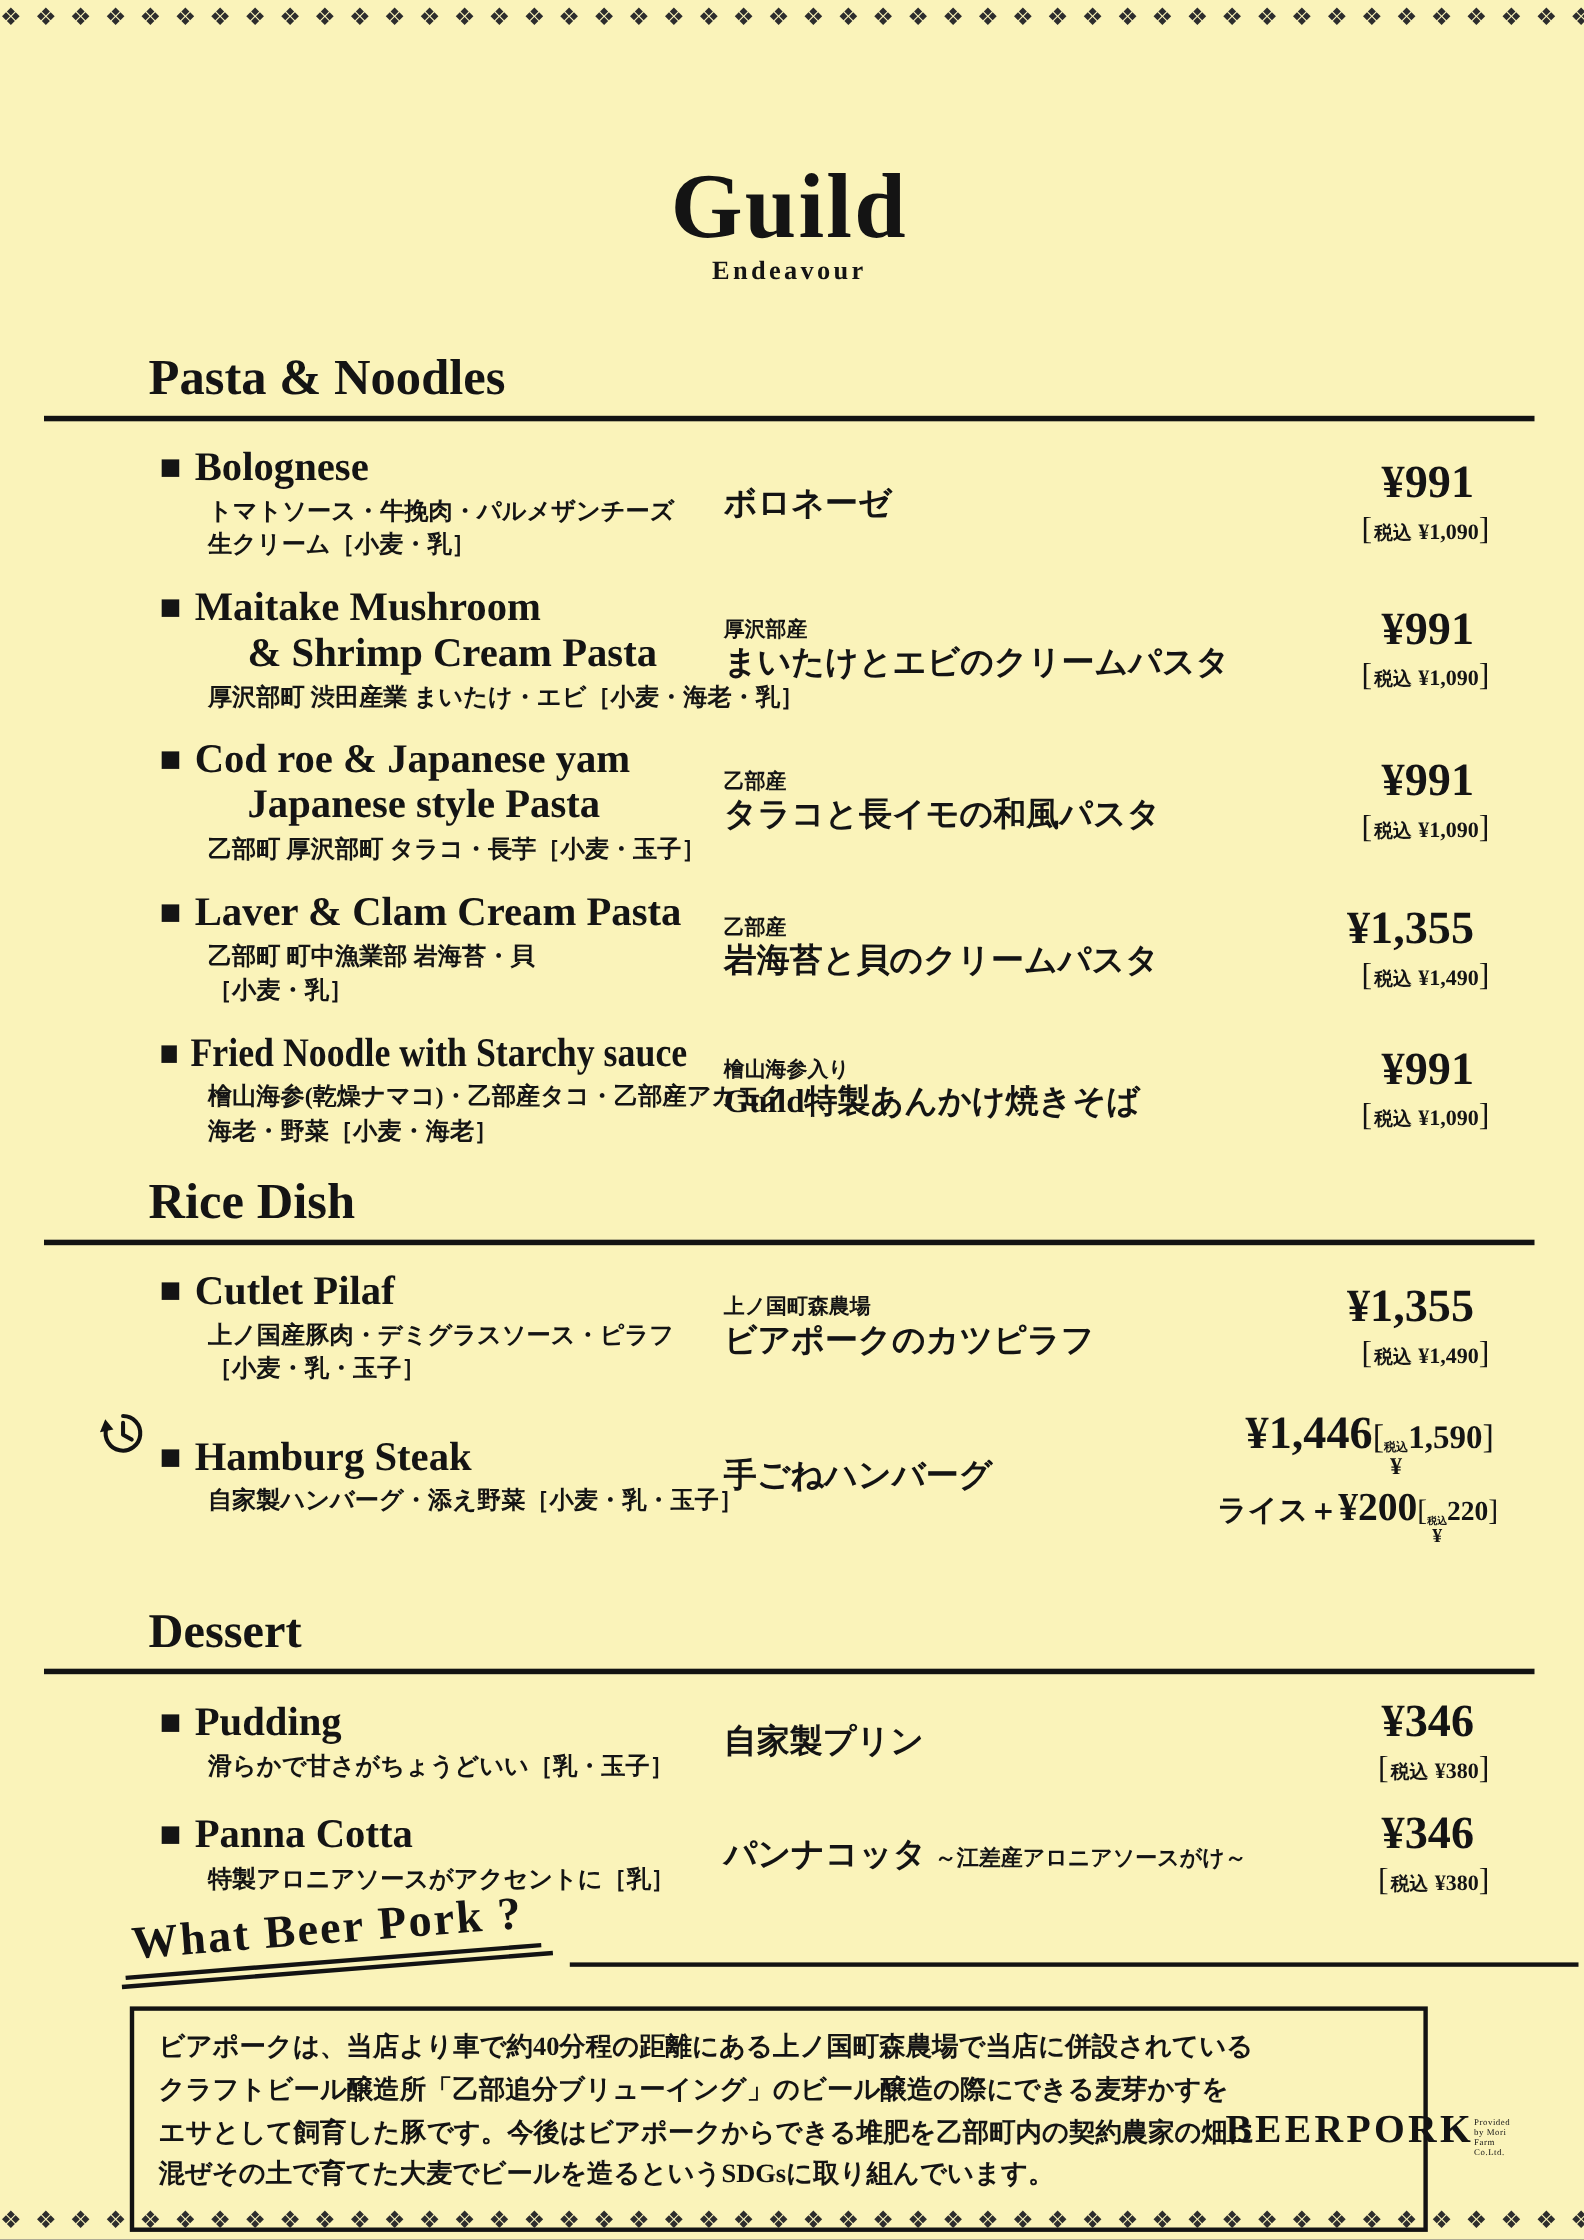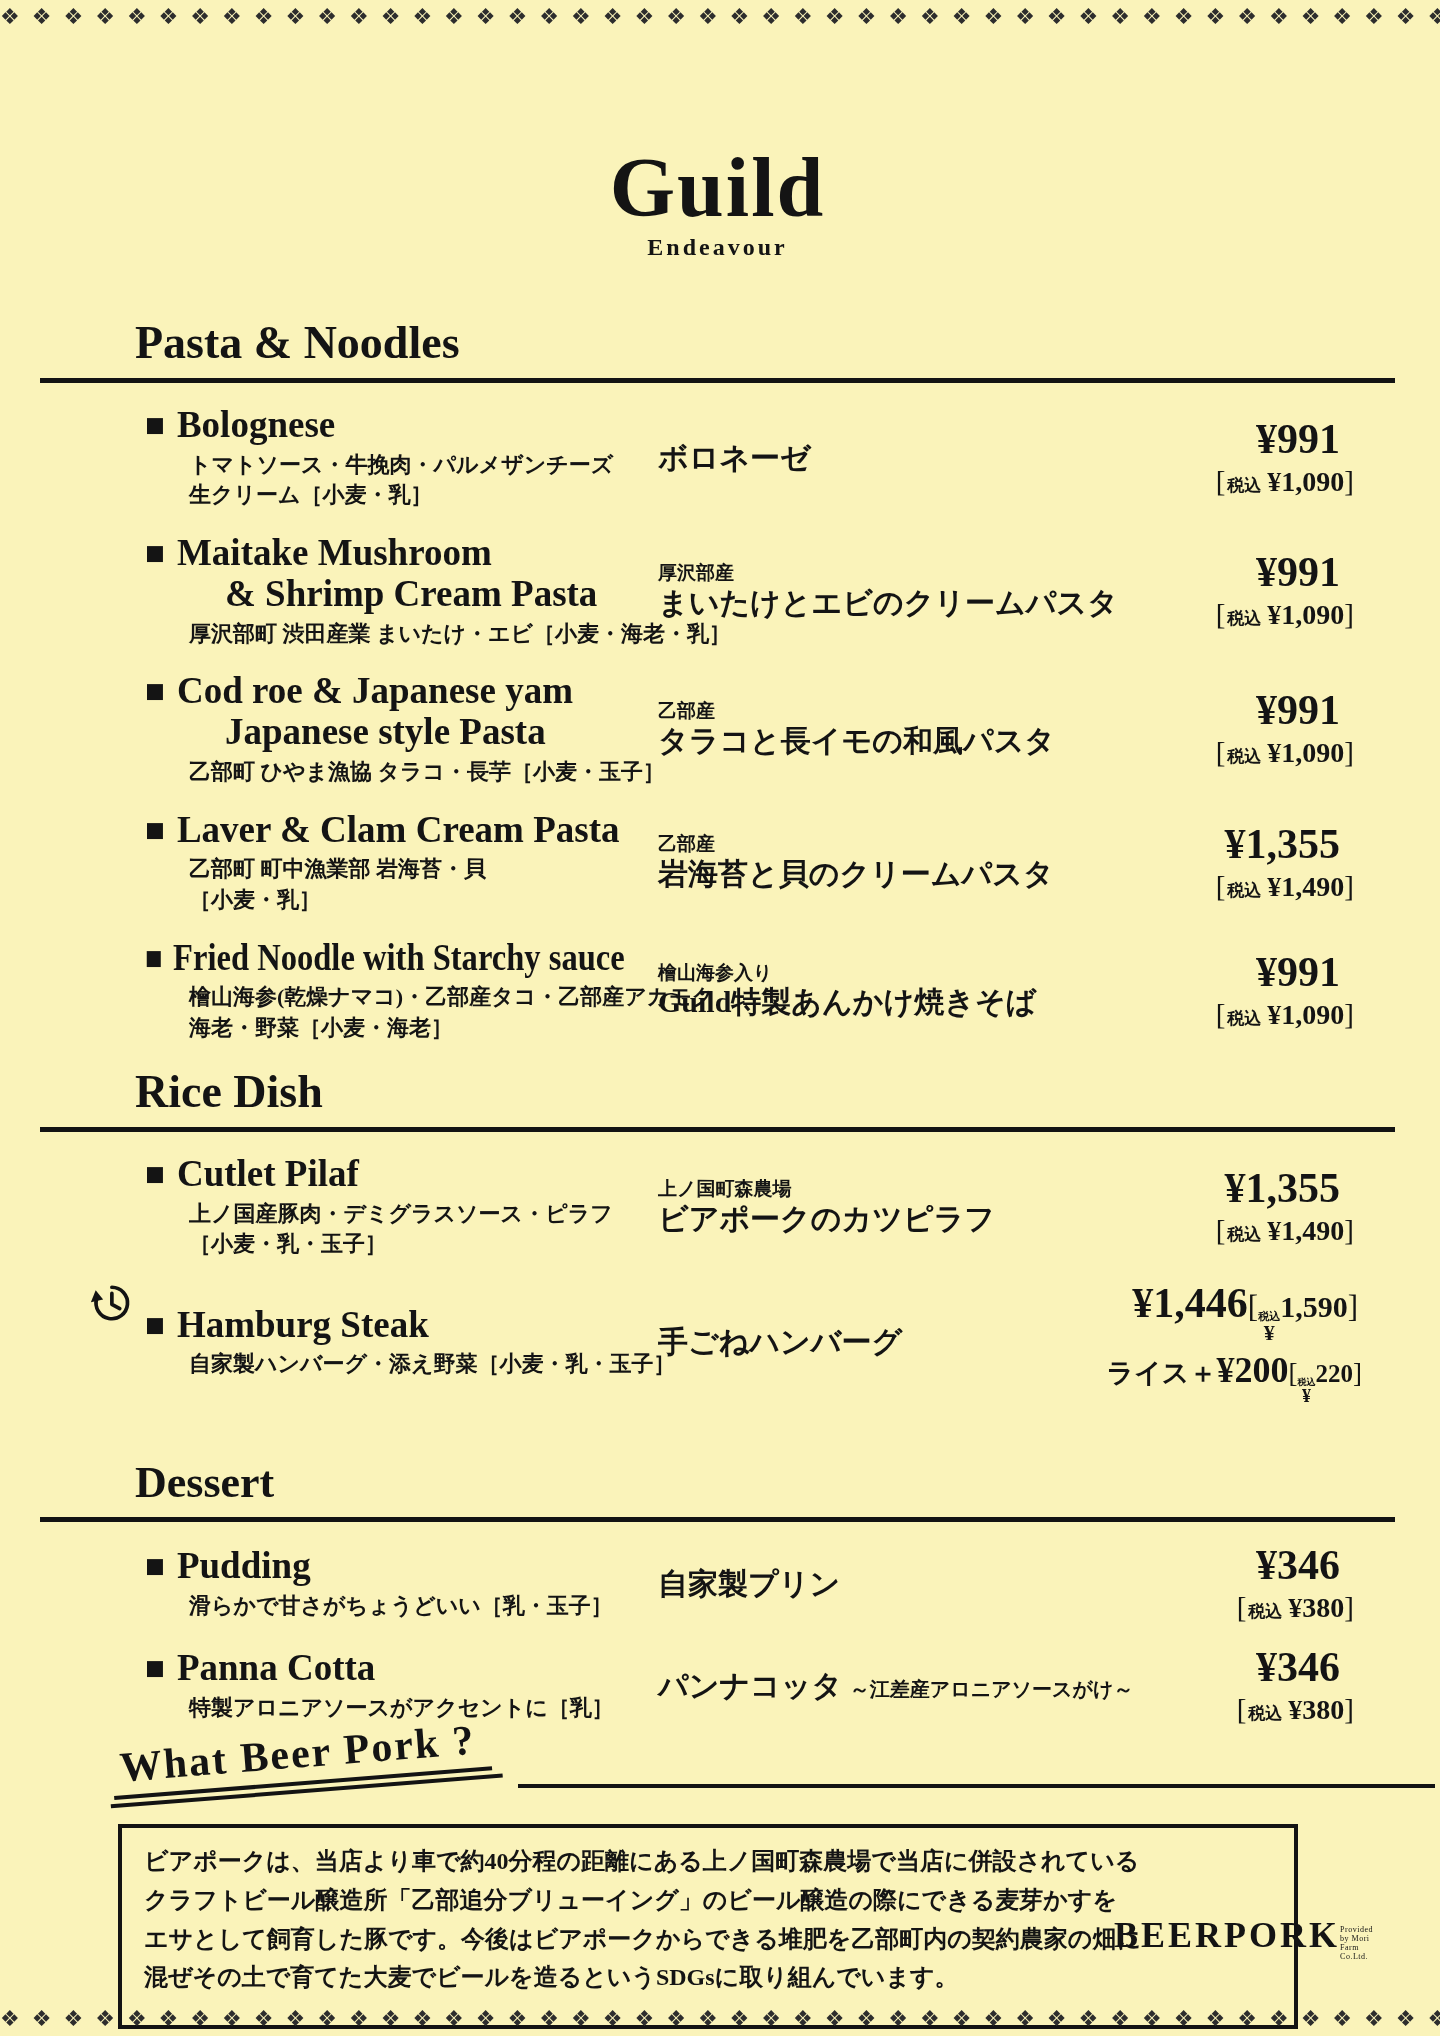"¥1,090" .tax-val { font-size: 28px -> 20px }
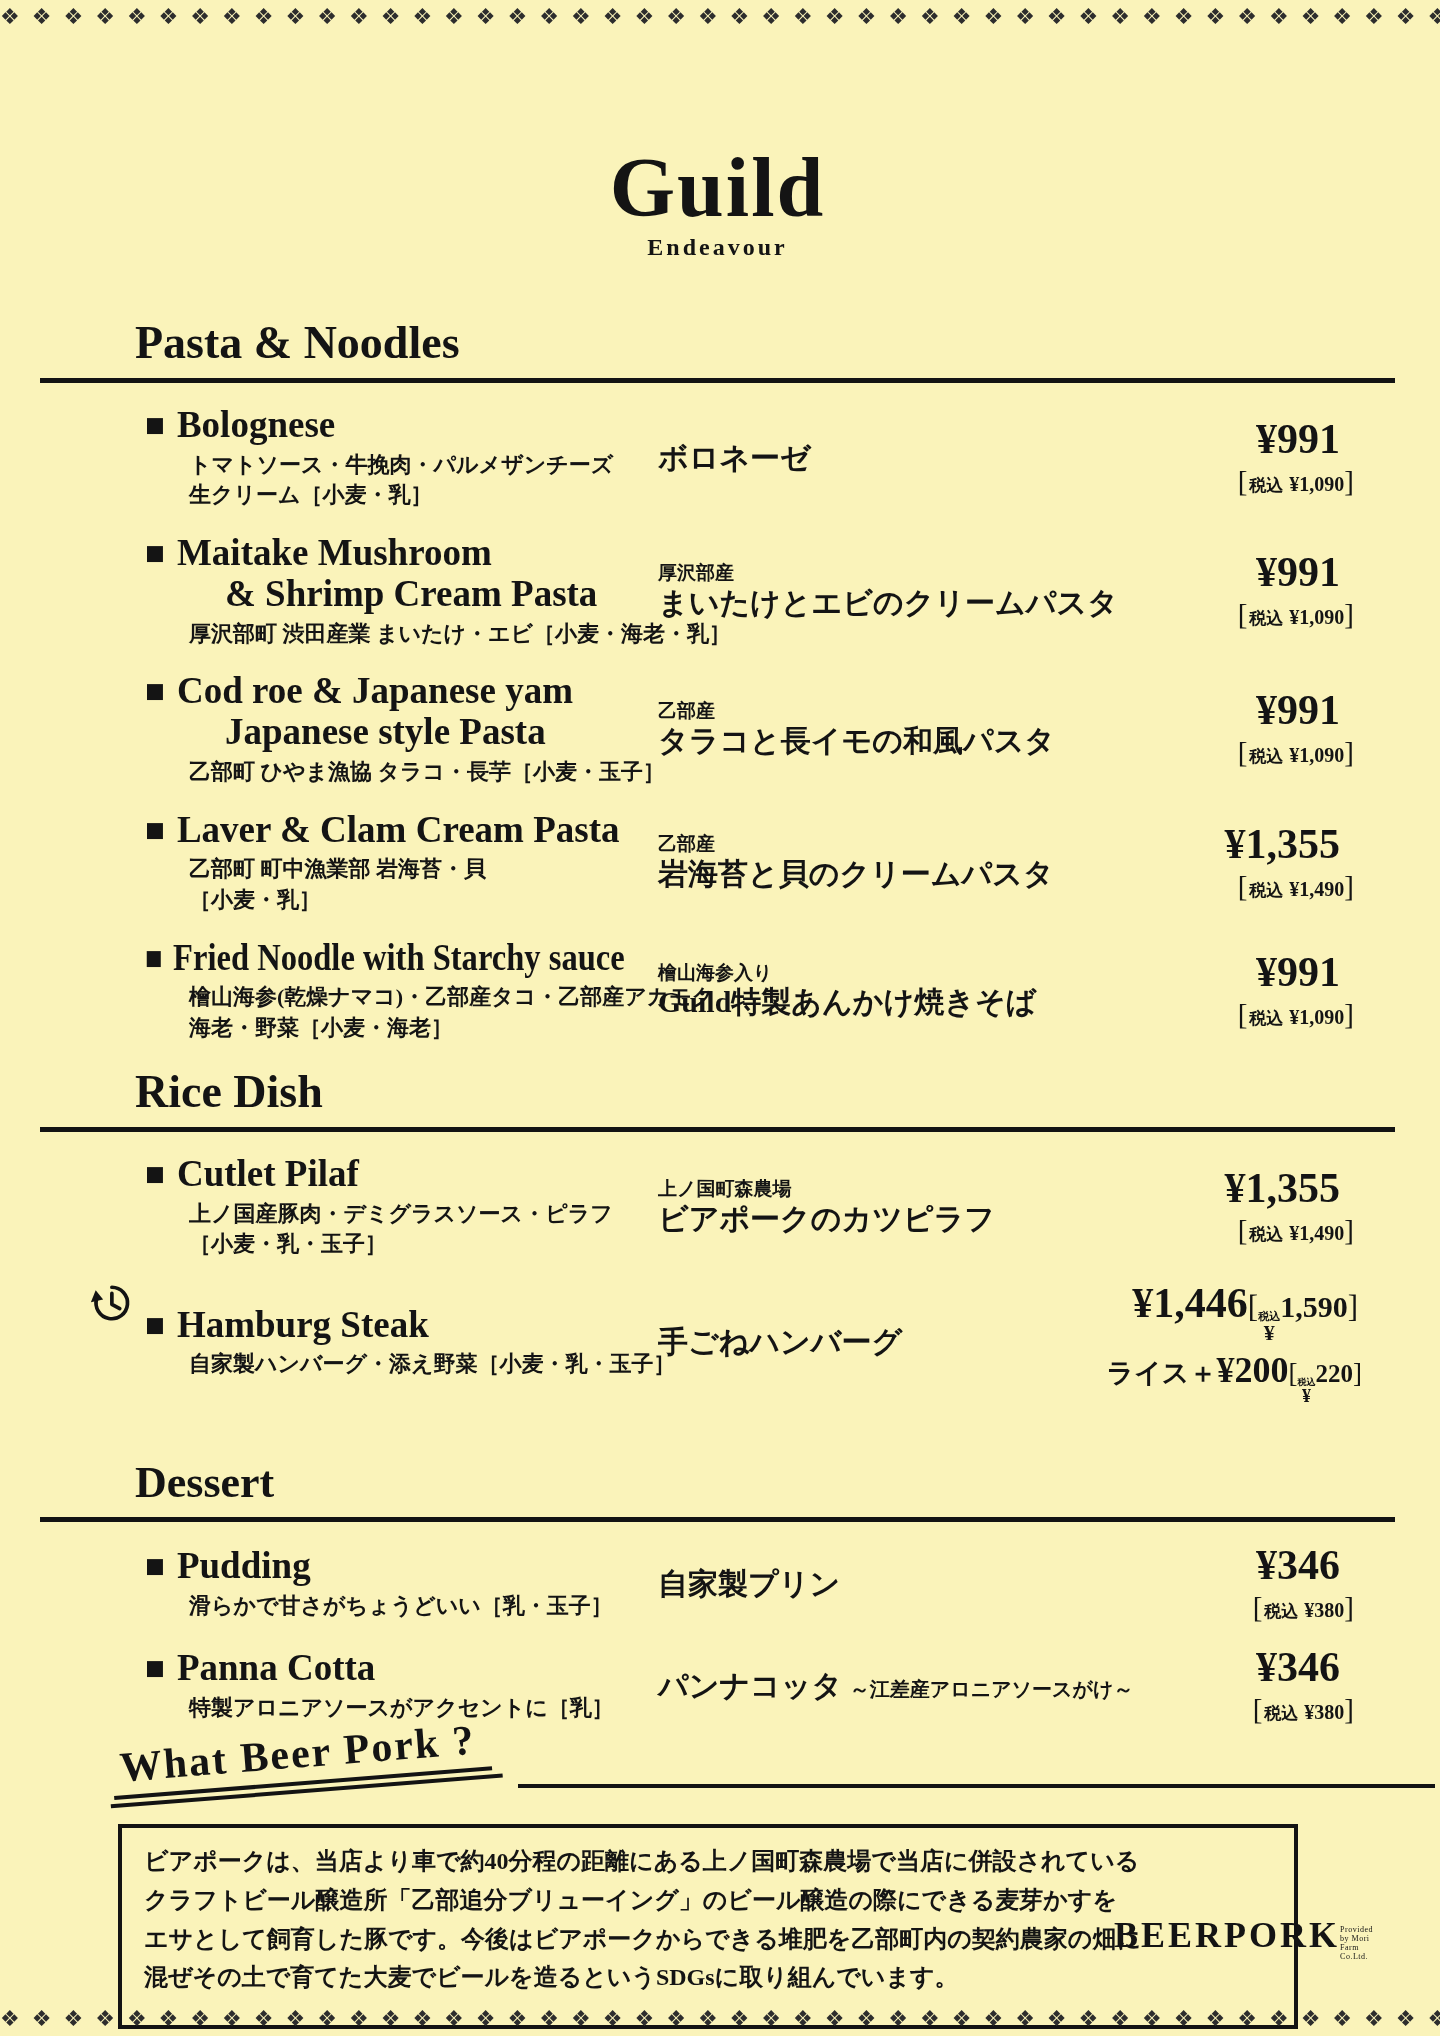"乙部町 ひやま漁協 タラコ・長芋［小麦・玉子］" div { text: ひやま漁協 -> 厚沢部町 }
